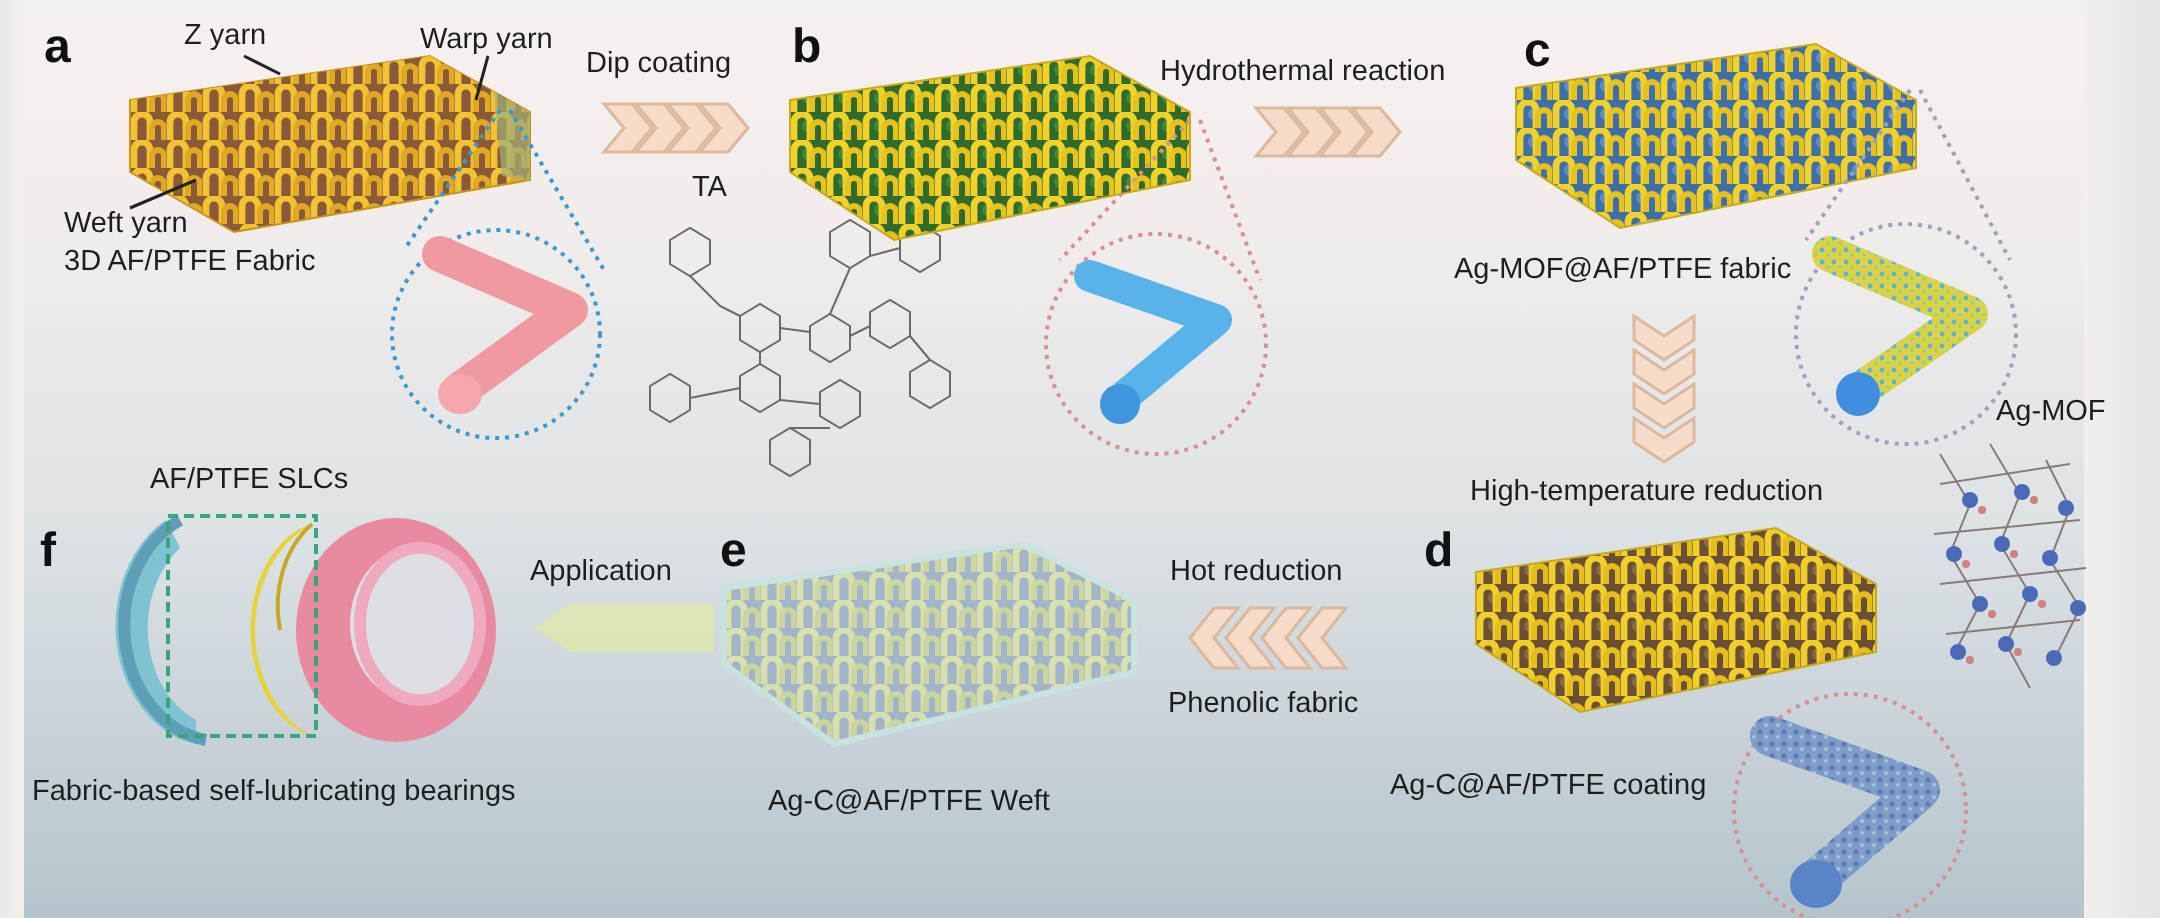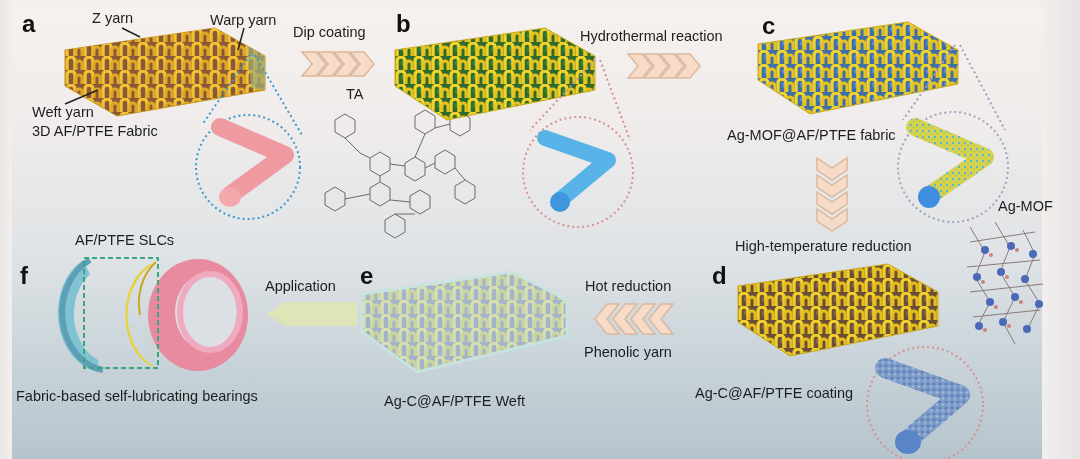"Phenolic yarn" div.txt { text: yarn -> fabric }
